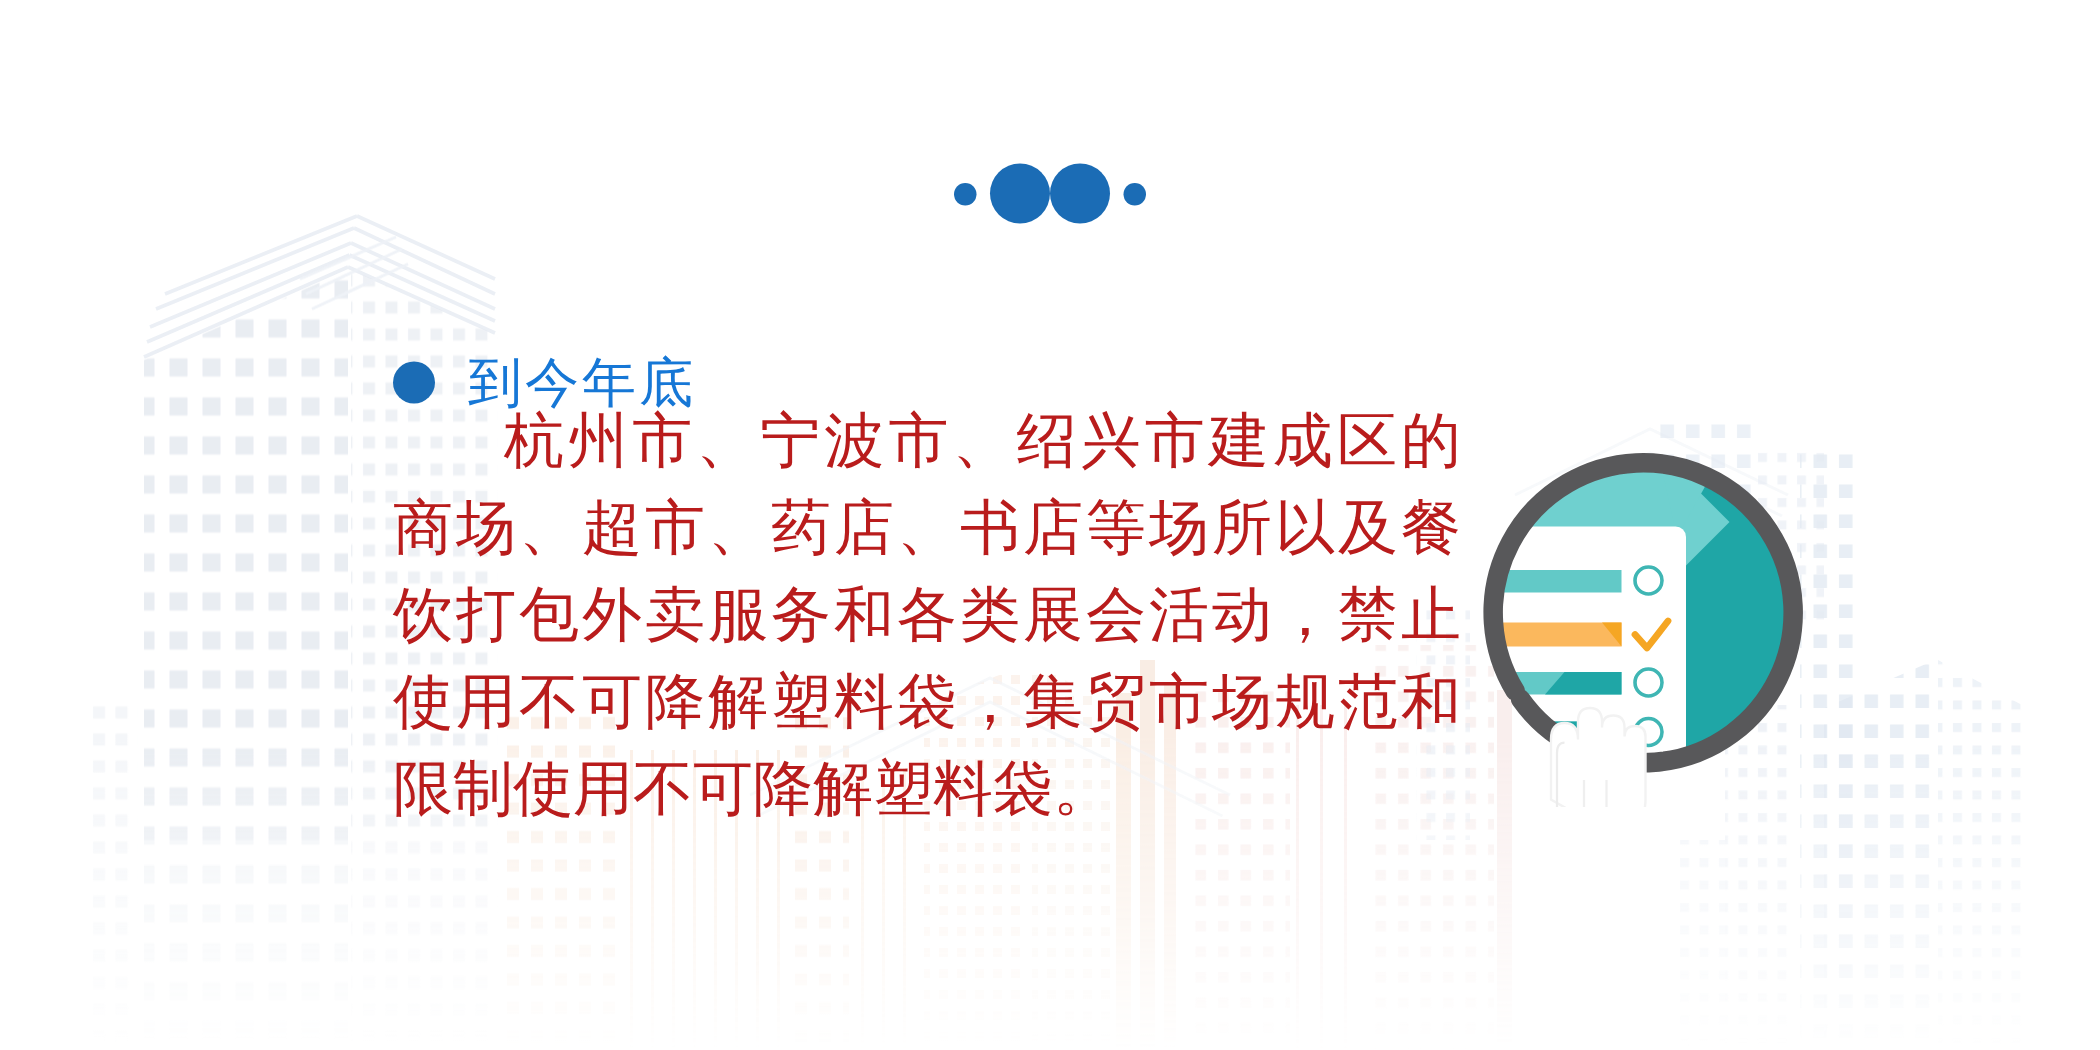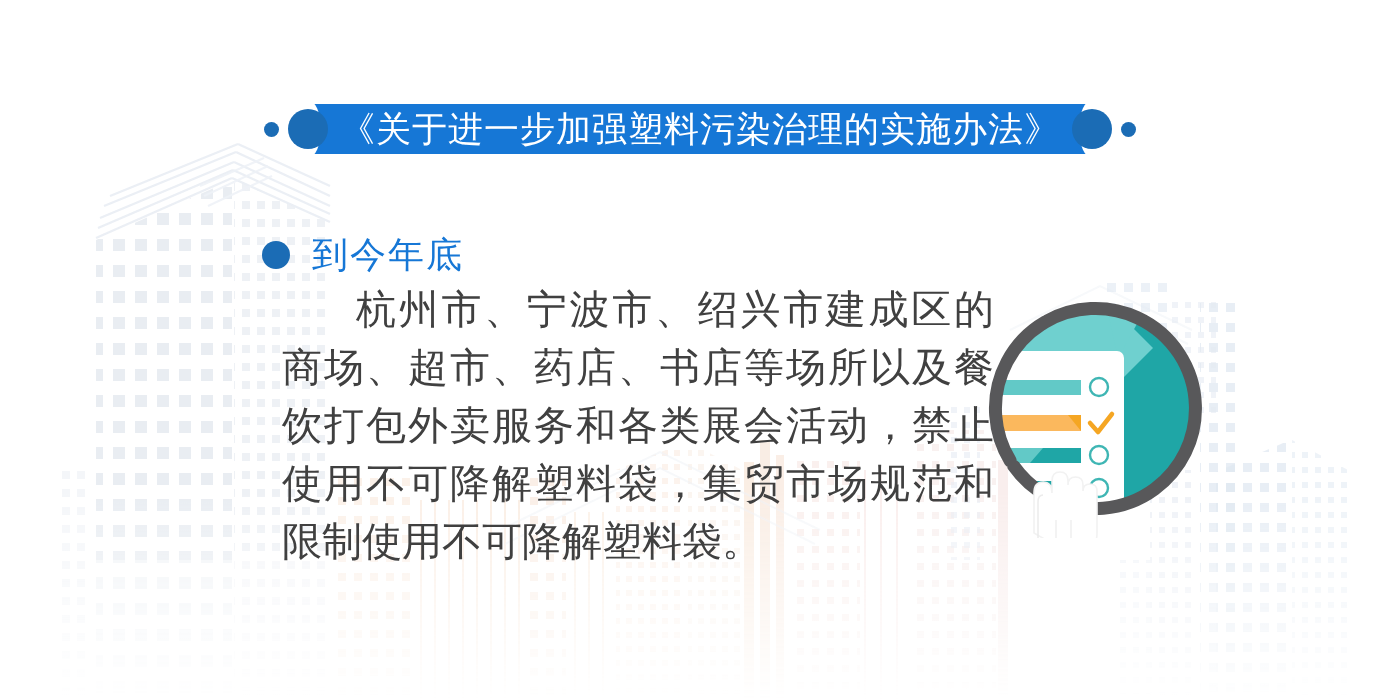"《关于进一步加强塑料污染治理的实施办法》" span.banner { html: <span> <span>《关于进一步加强塑料污染治理的实施办法》</span> </span> -> none }
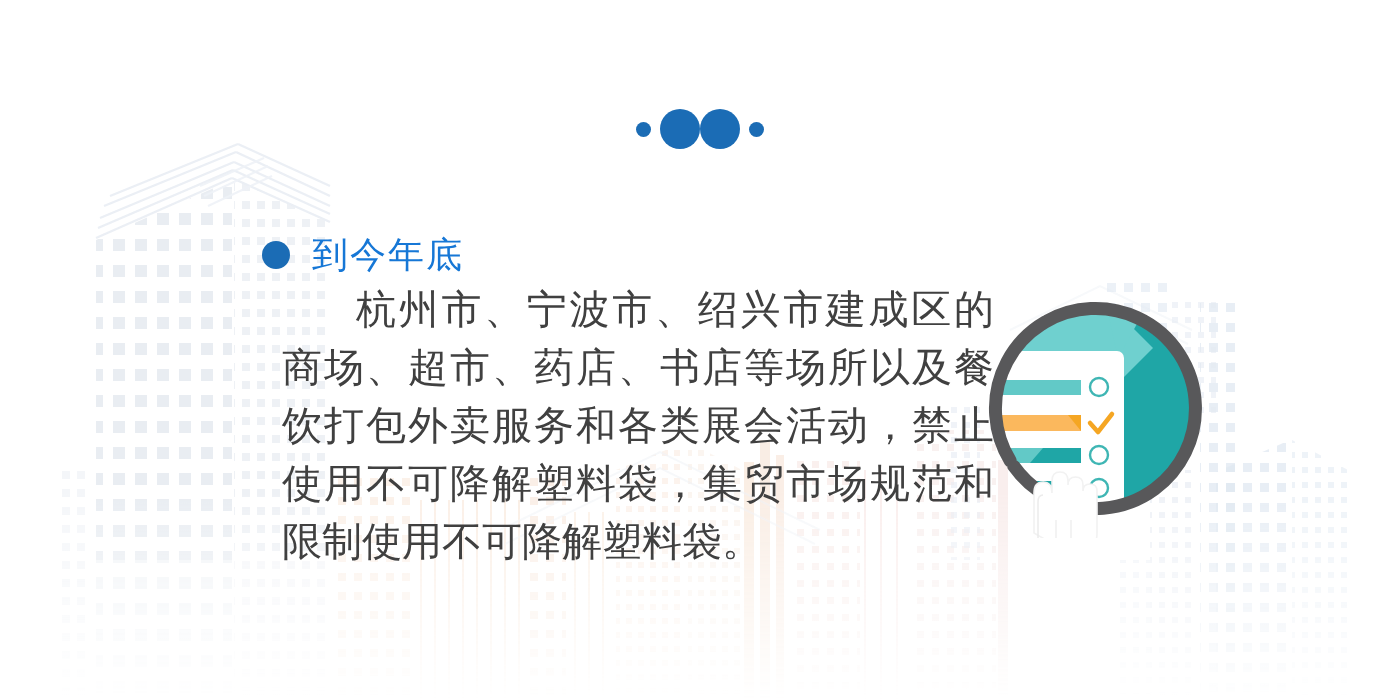"杭州市、宁波市、绍兴市建成区的商场、超市、药店、书店等场所以及餐饮打包外卖服务和" .body-text { color: #404040 -> #b91c1c; margin-left: 20px -> none; top: 280px -> 265px }
